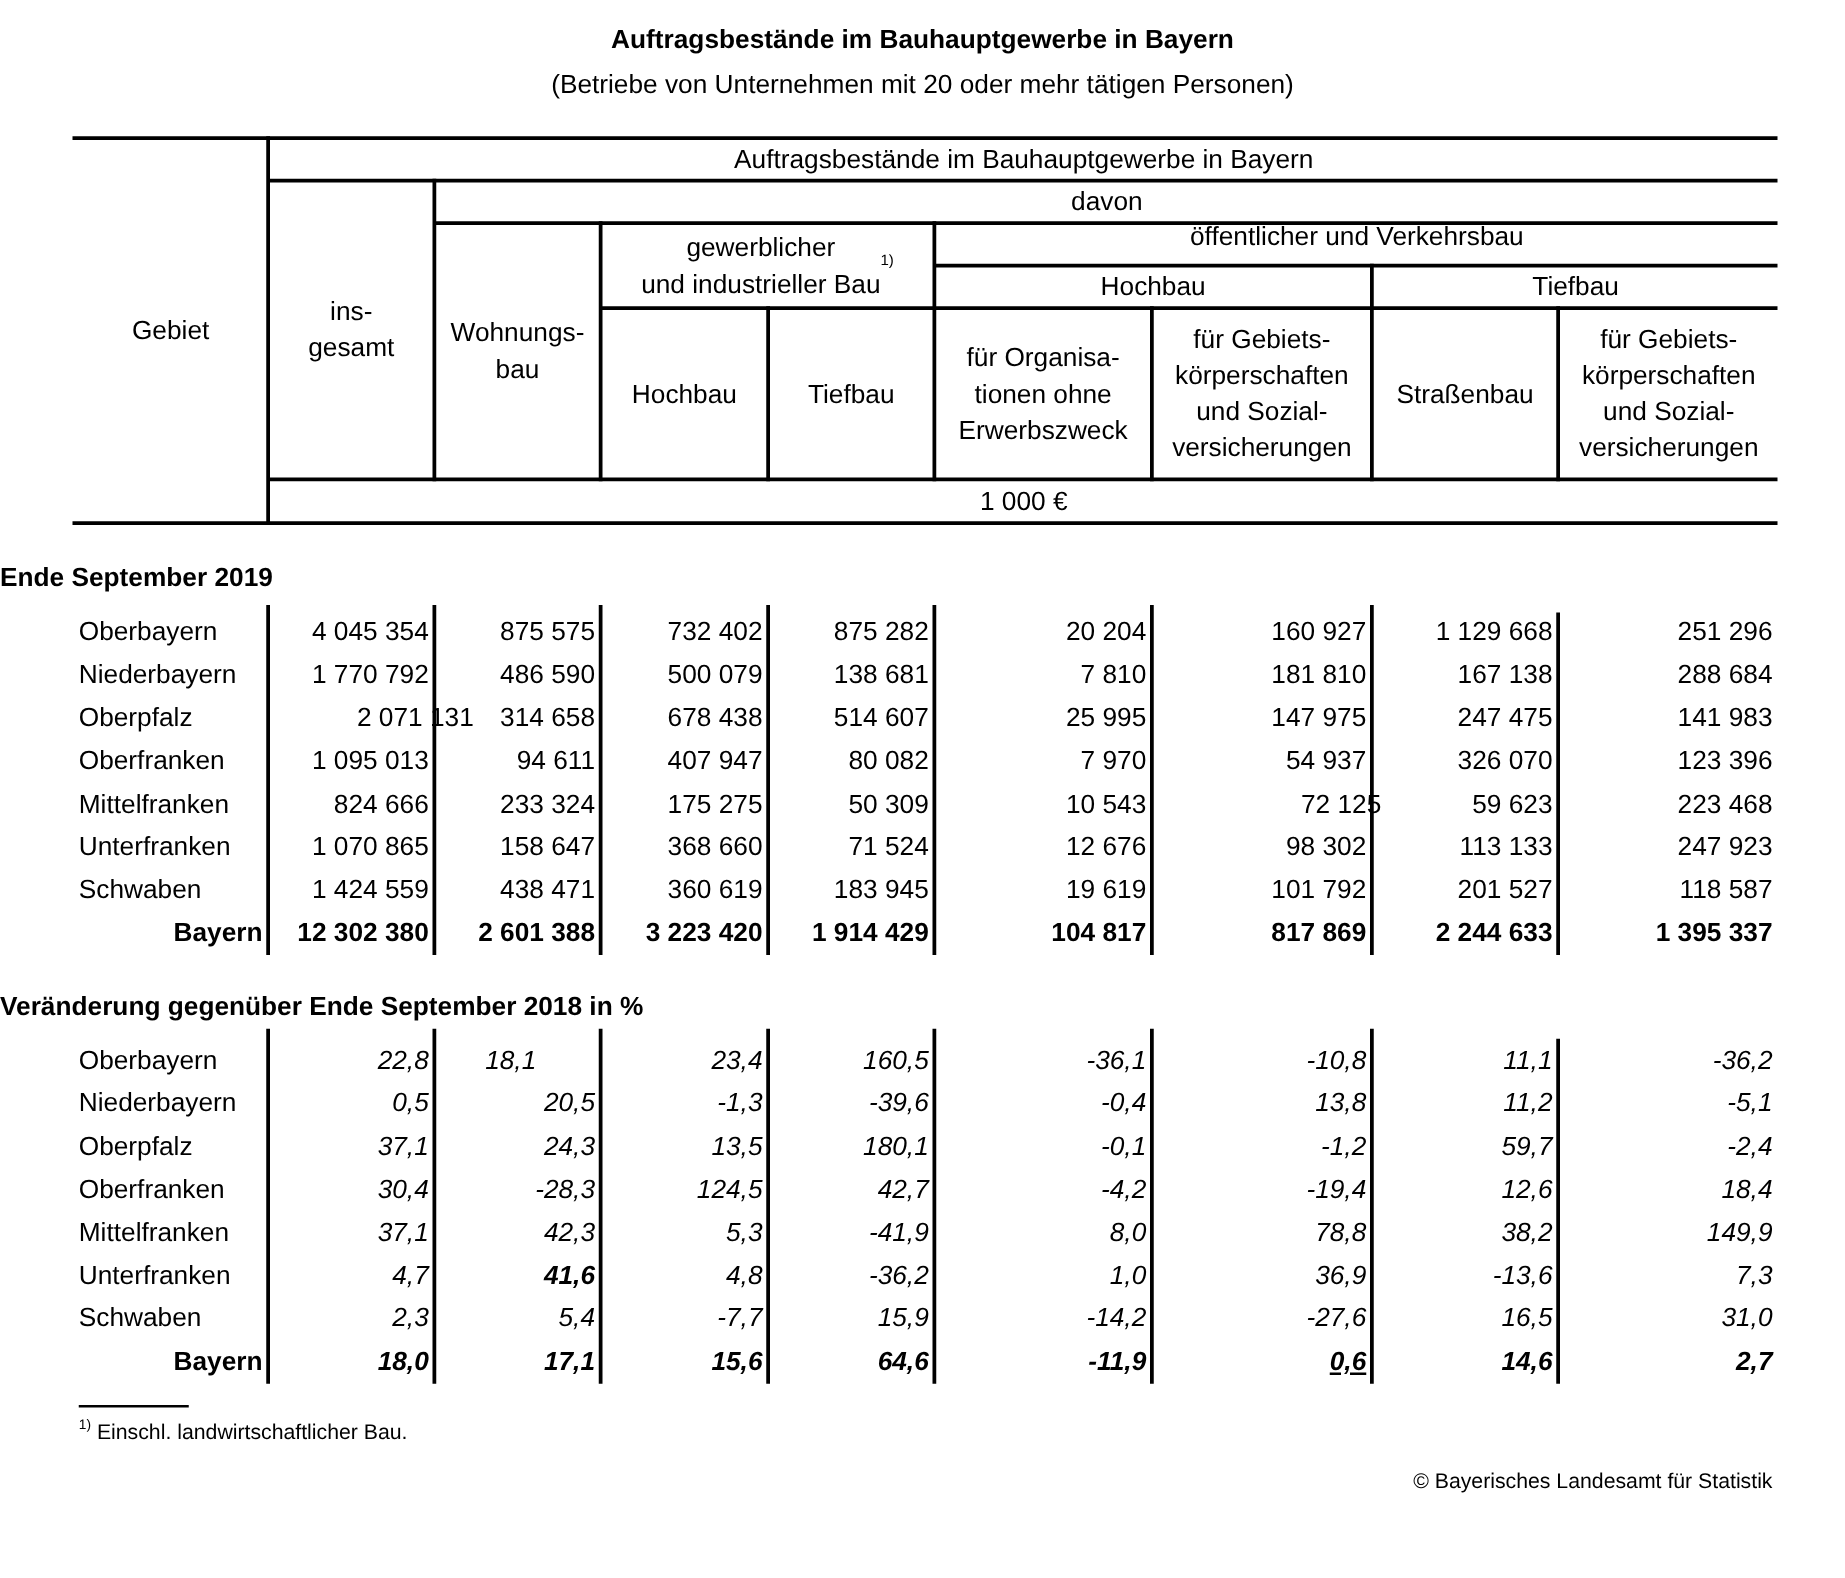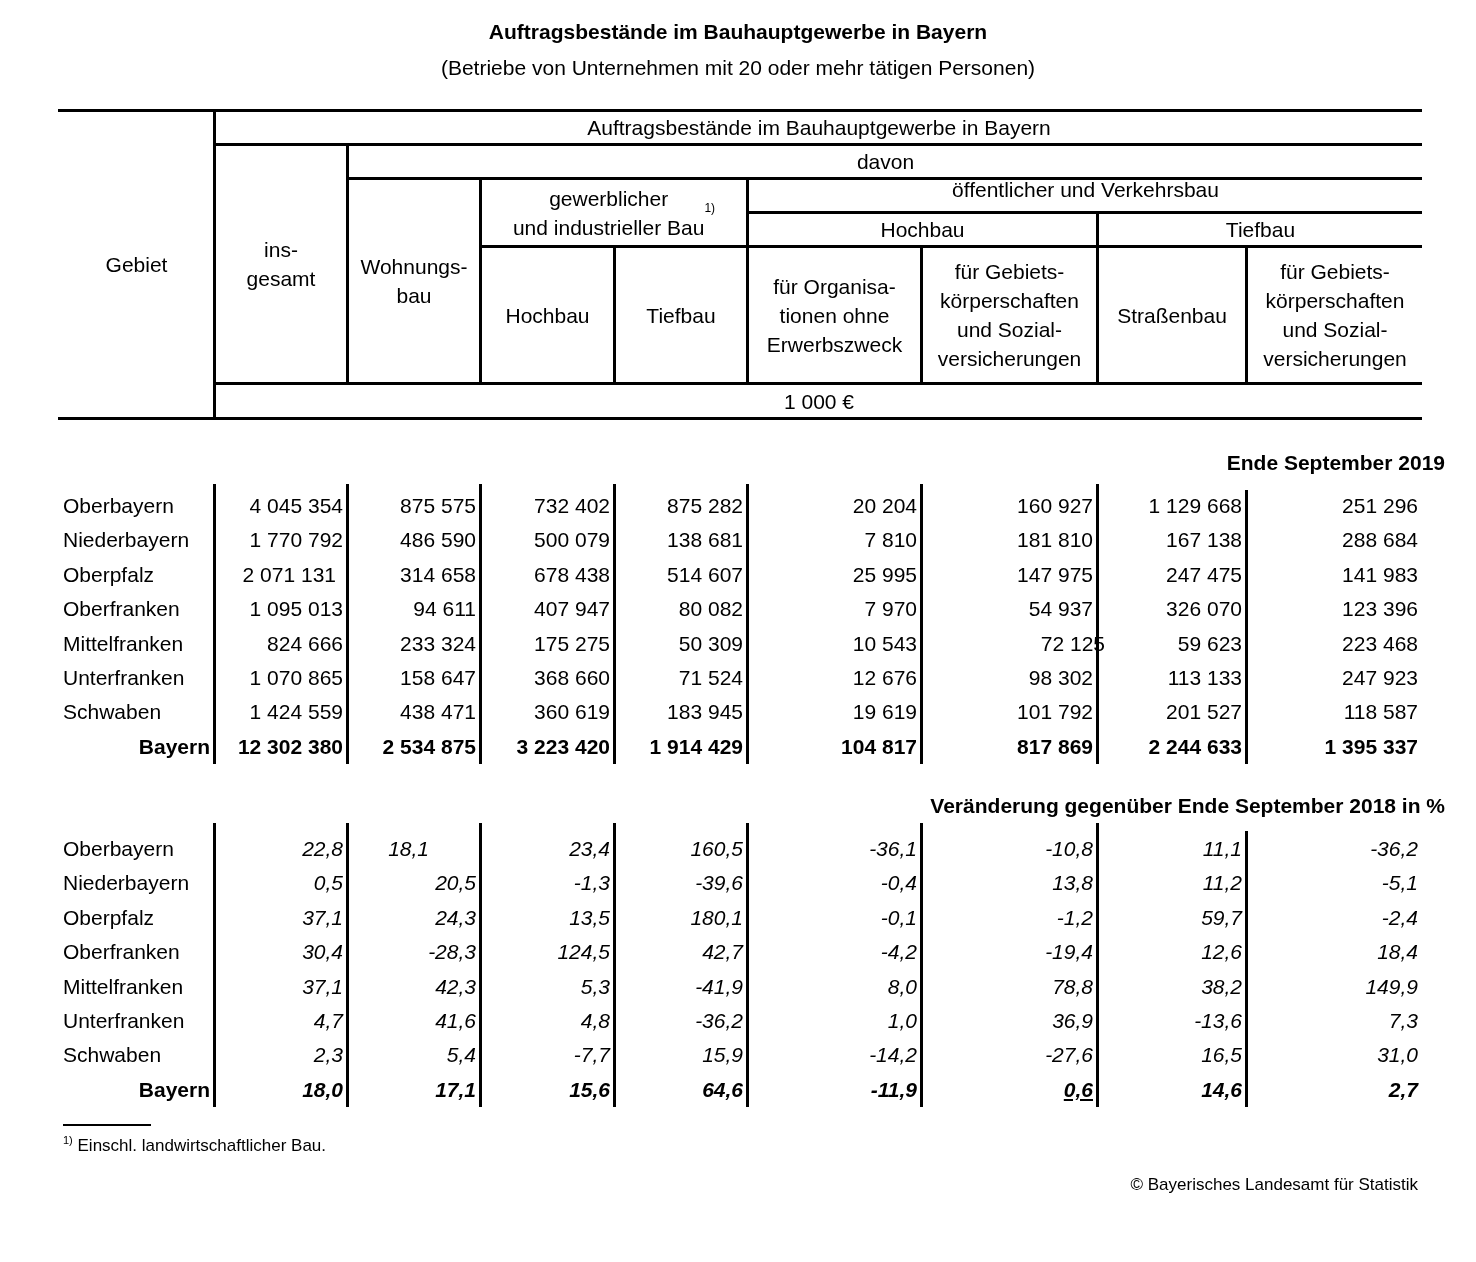"Ende September 2019" .section { text-align: right -> left }
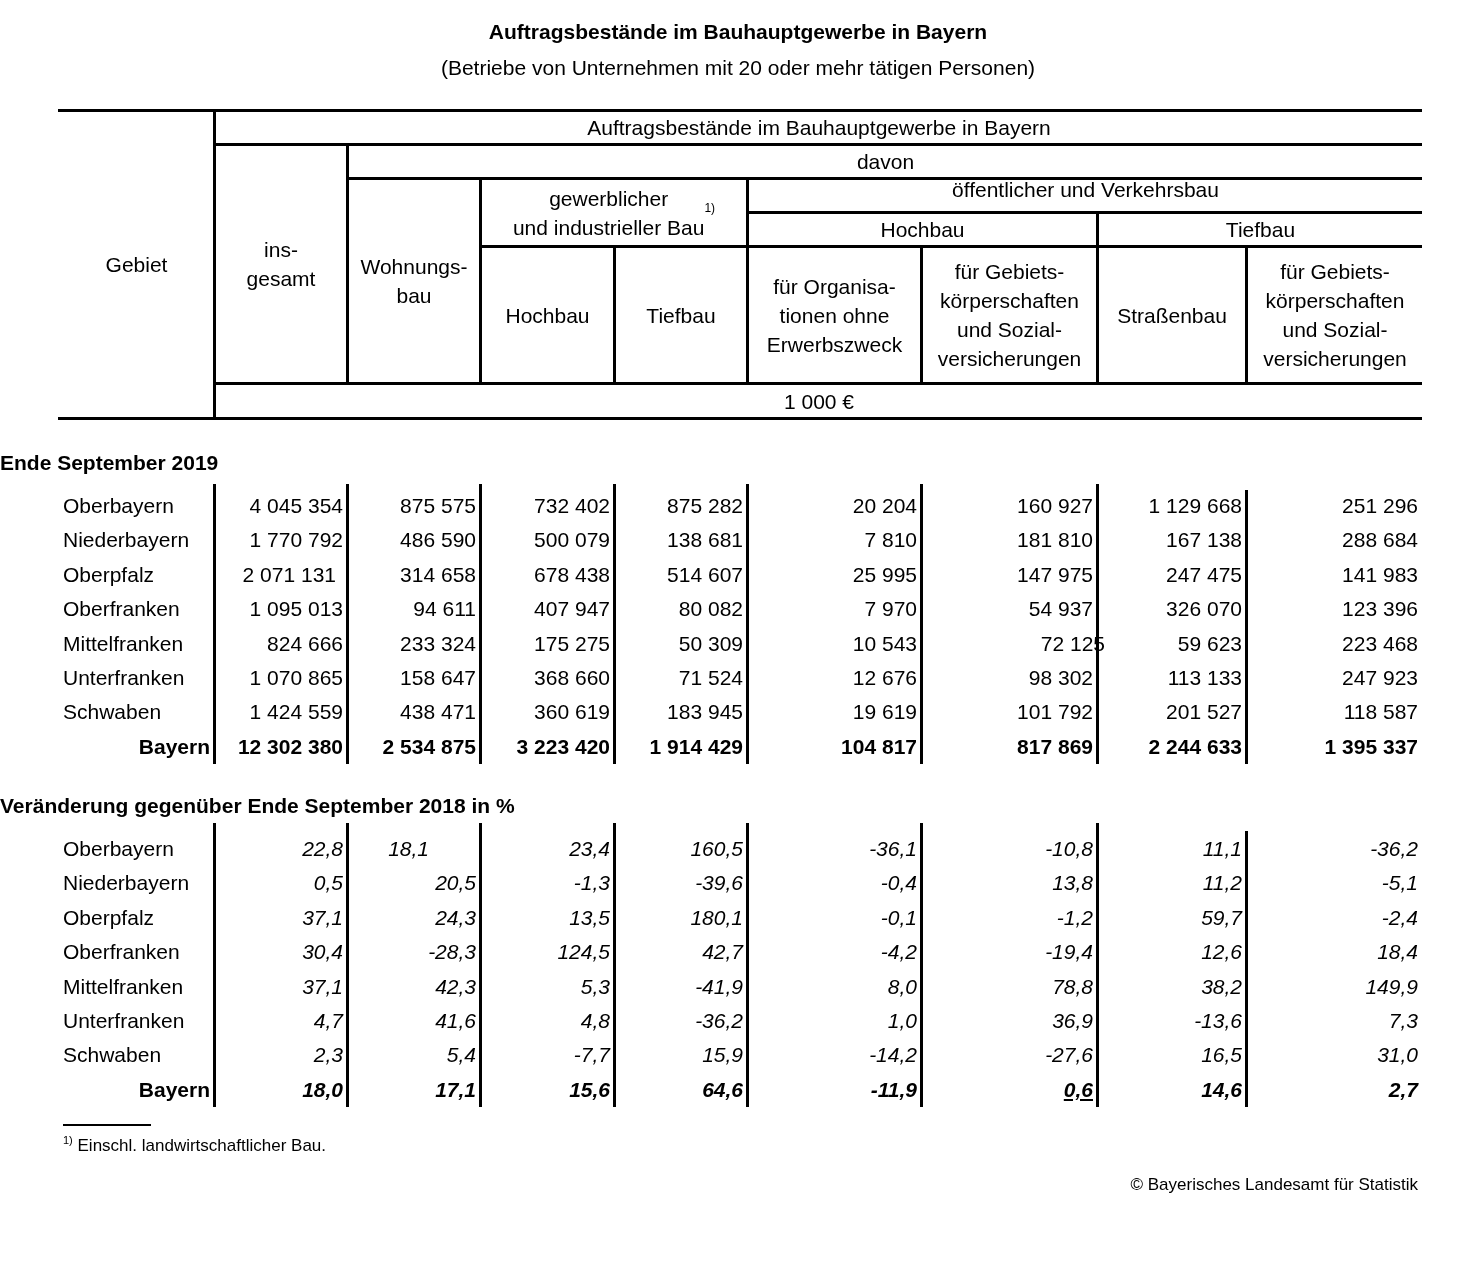"2 071 131" span.val { right: 1140px -> 1097px }
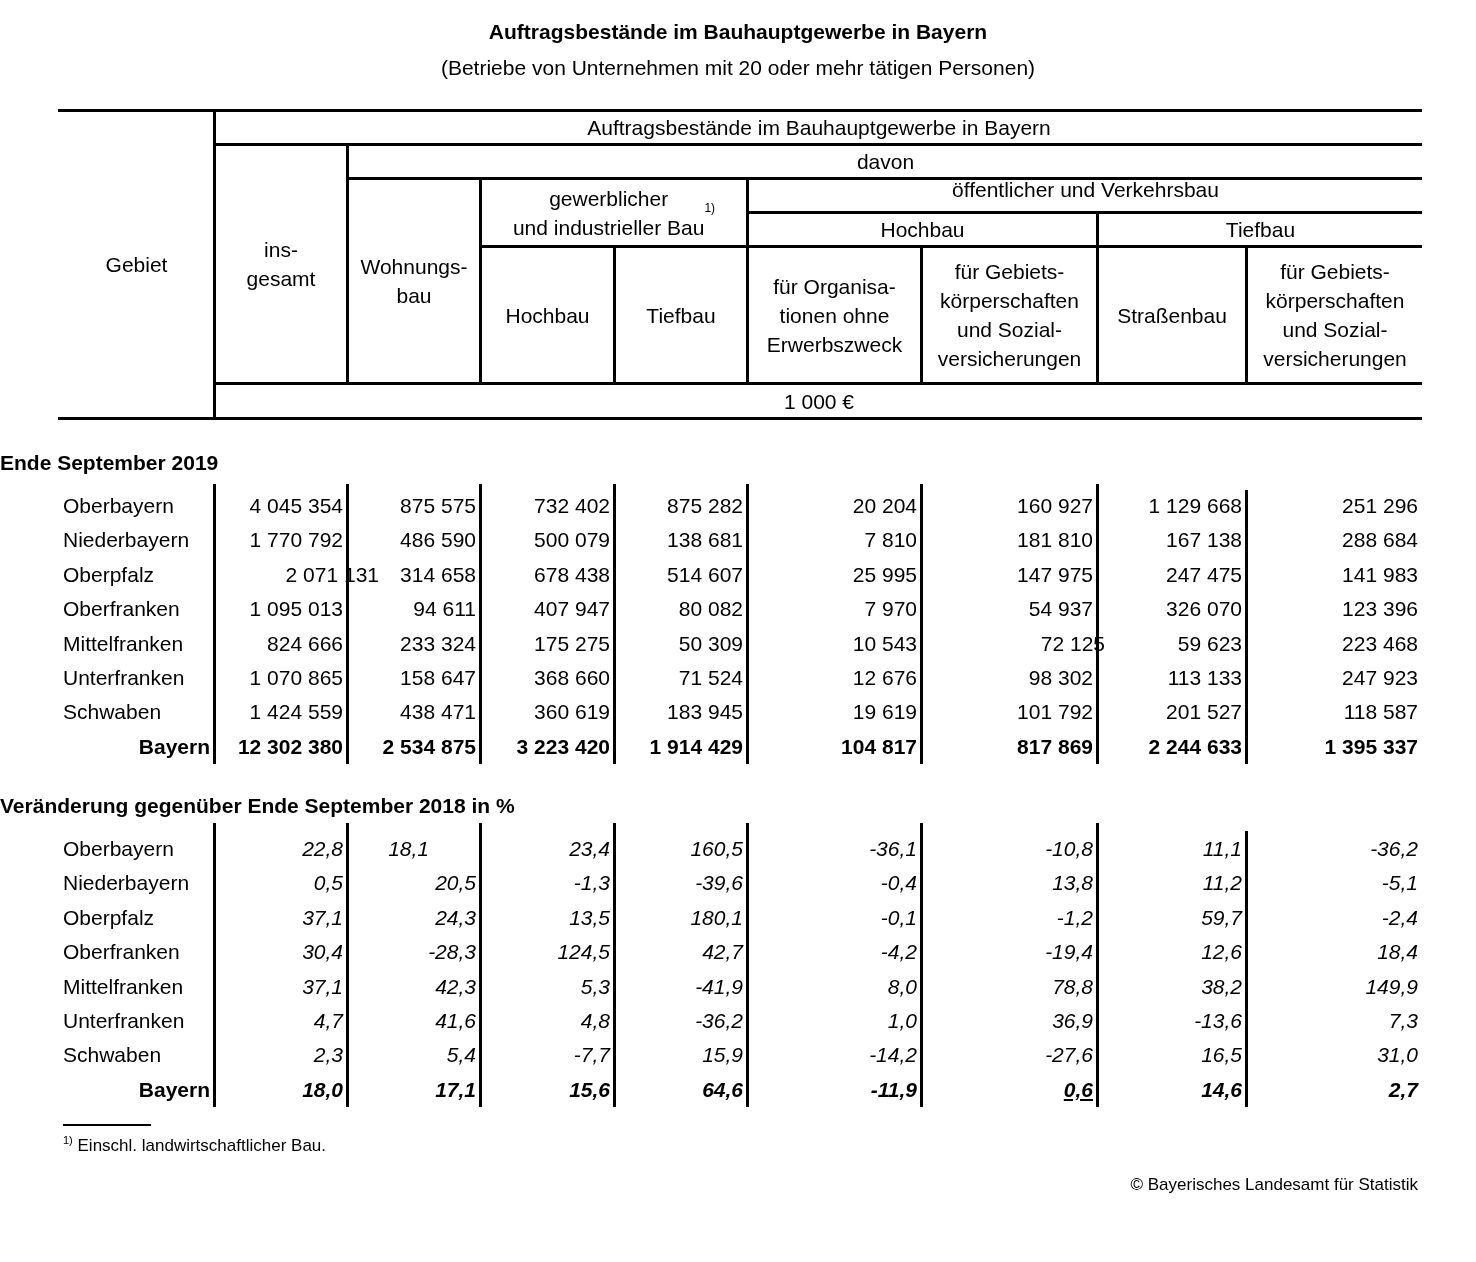"2 534 875" span.val { text: 2 534 875 -> 2 601 388 }
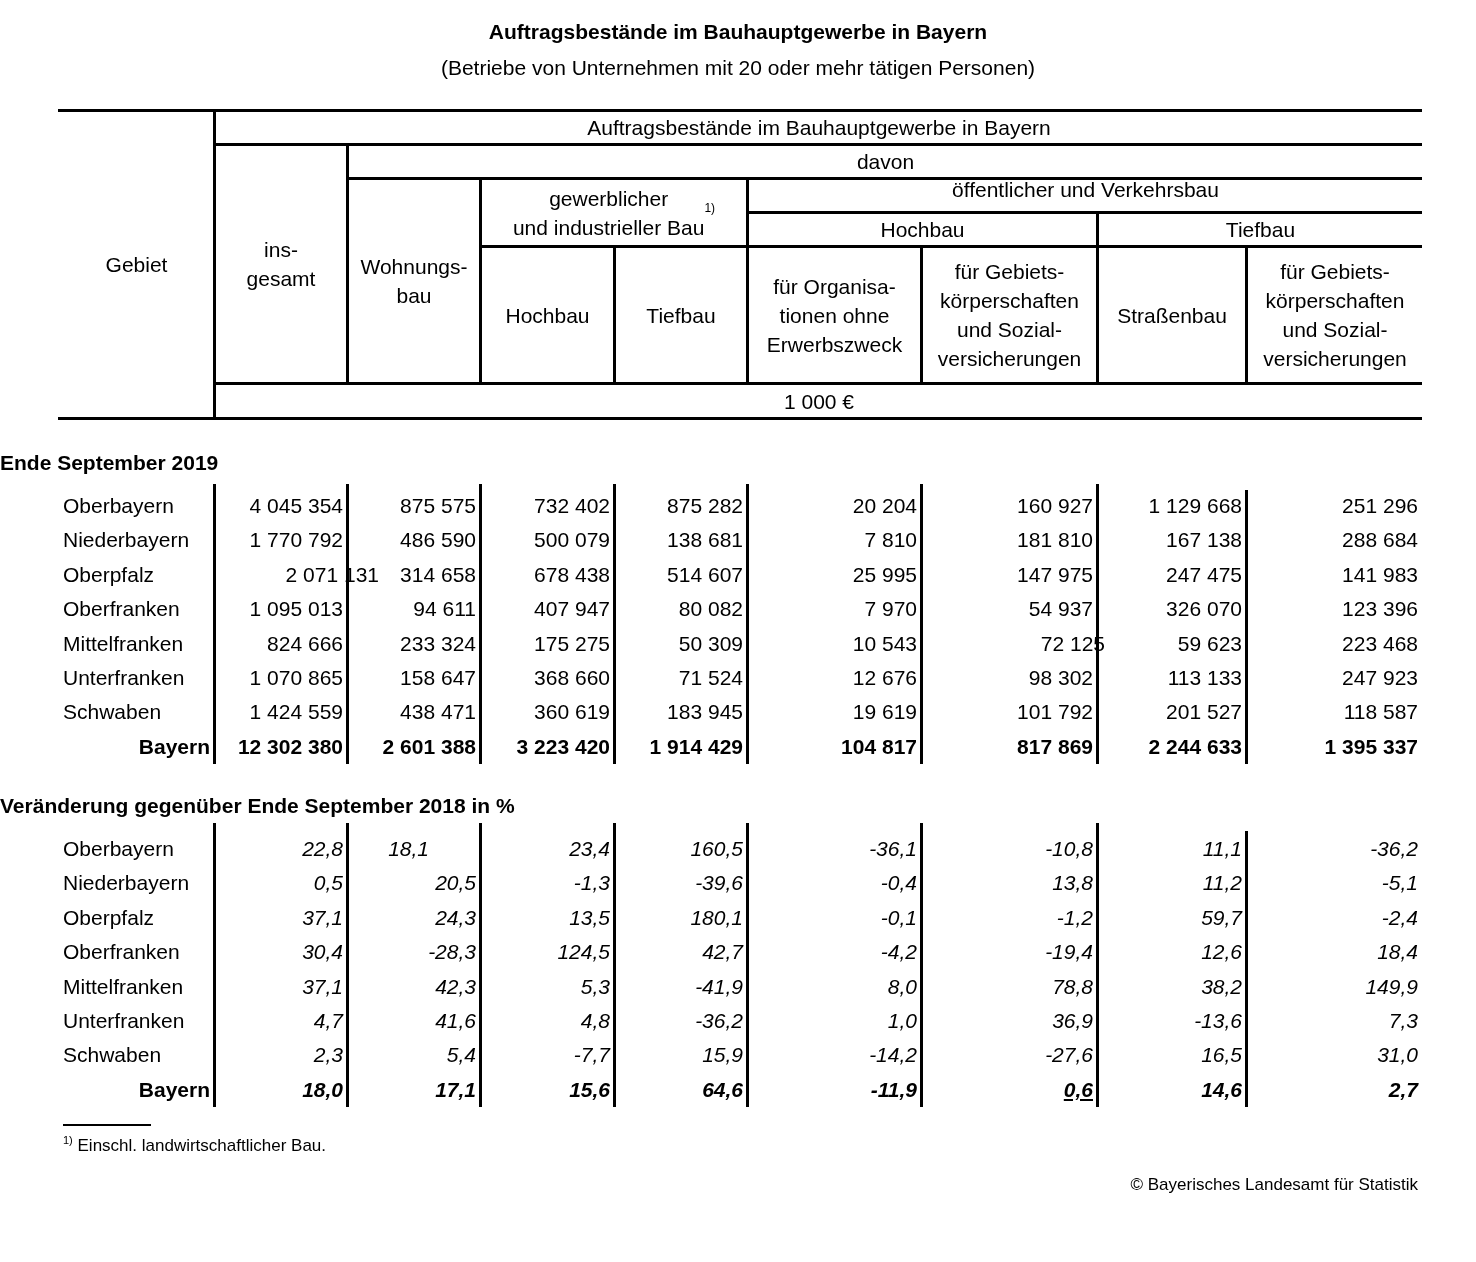"41,6" span.val { font-weight: none -> bold }
